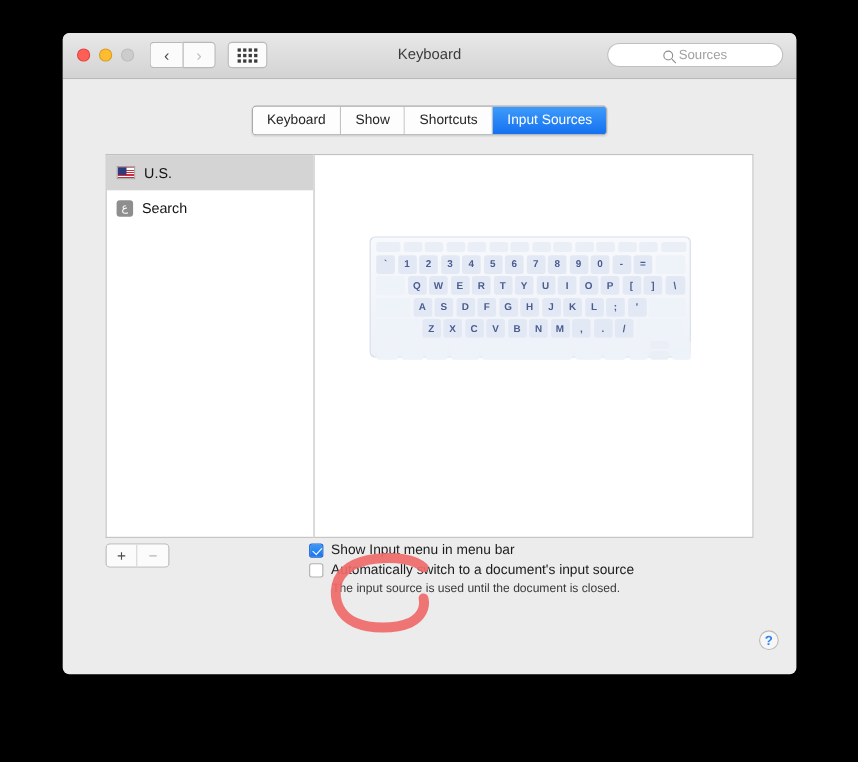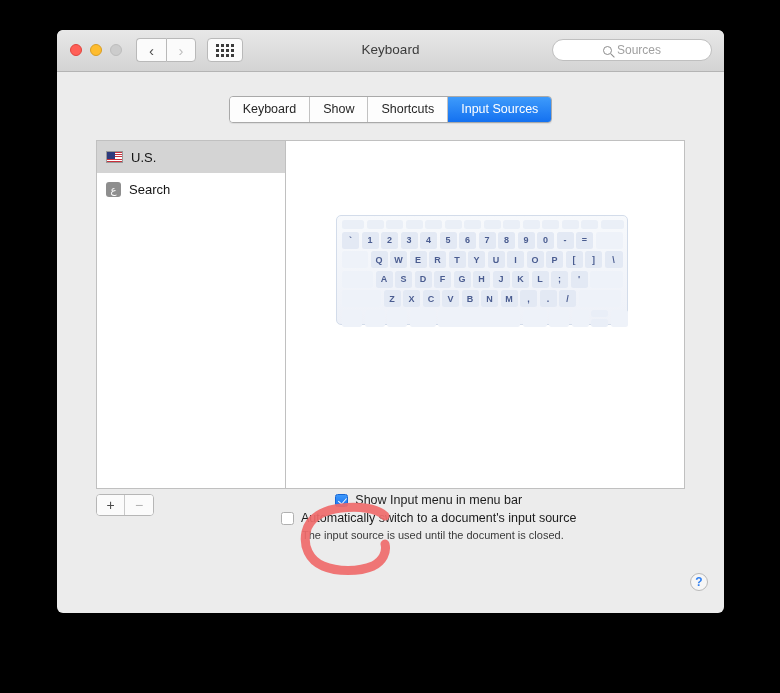"Show Input menu in menu" .opt-row { justify-content: center -> none }
